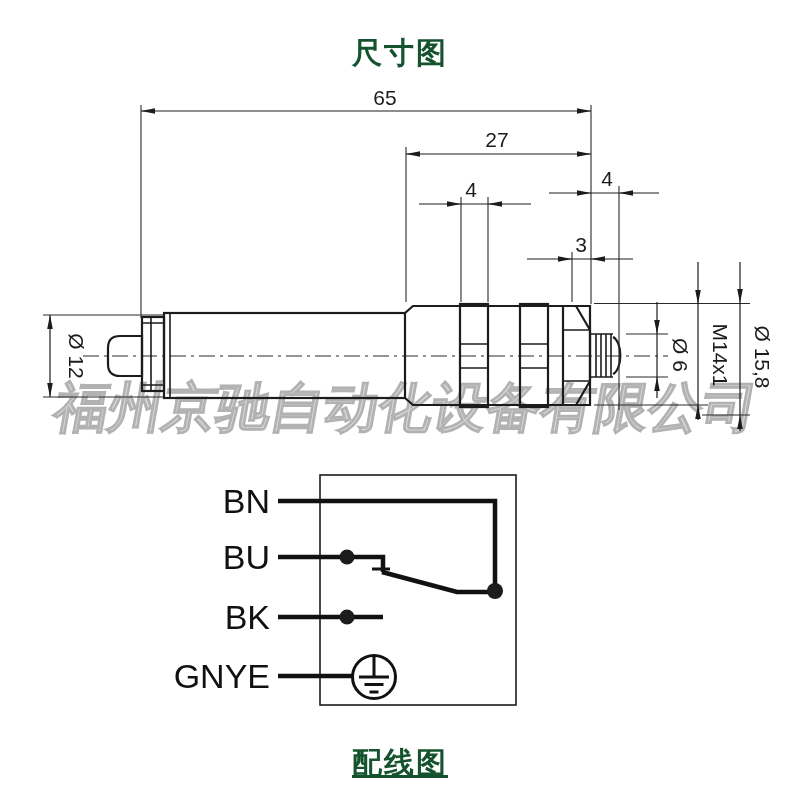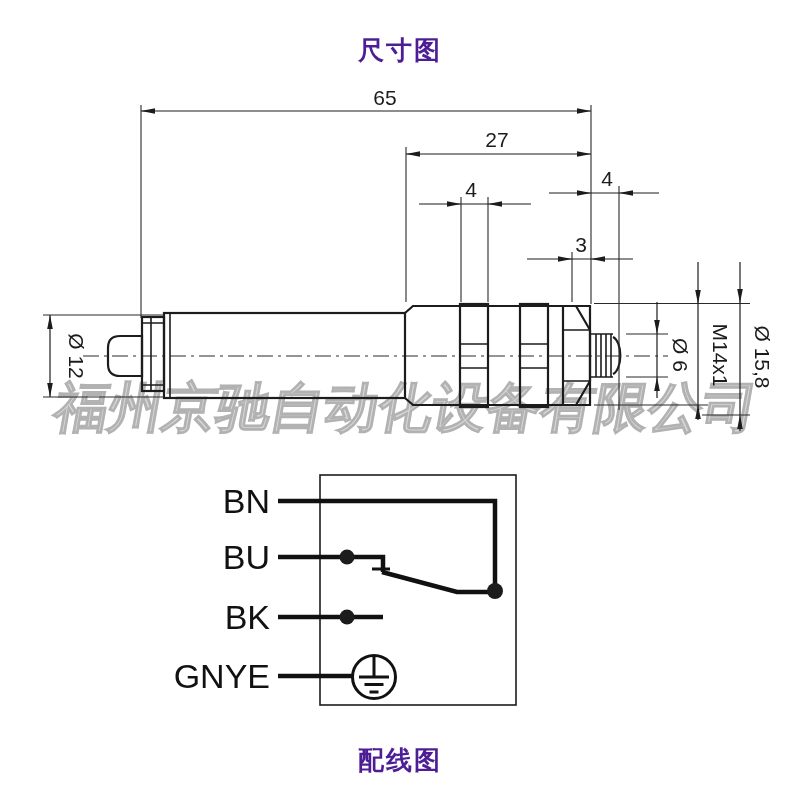"尺寸图" .title { color: #4c1d95 -> #14532d; font-size: 26px -> 30px }
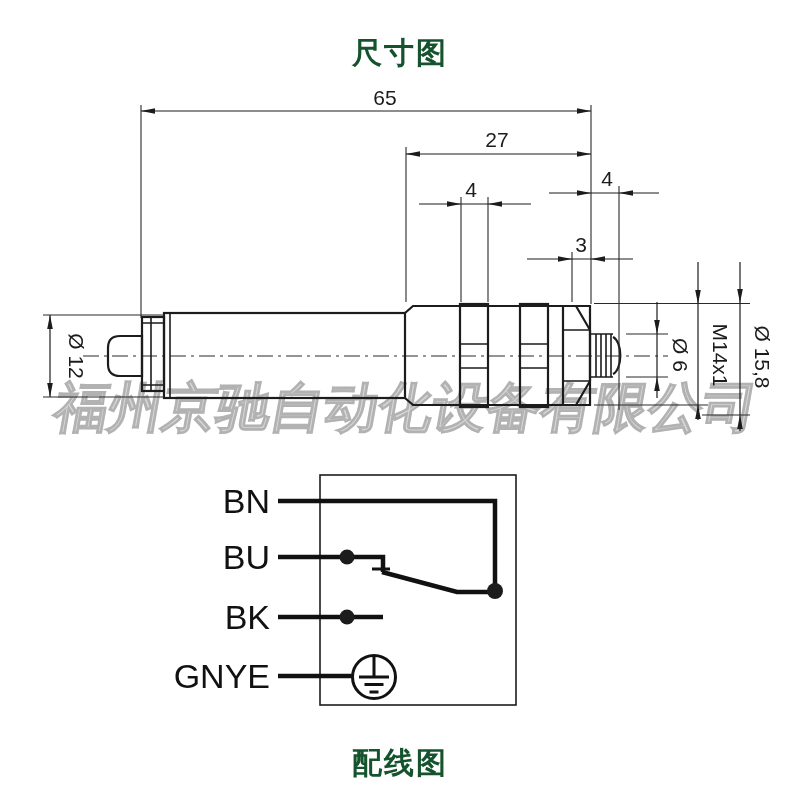"配线图" .title.bottom { text-decoration: none -> underline }
